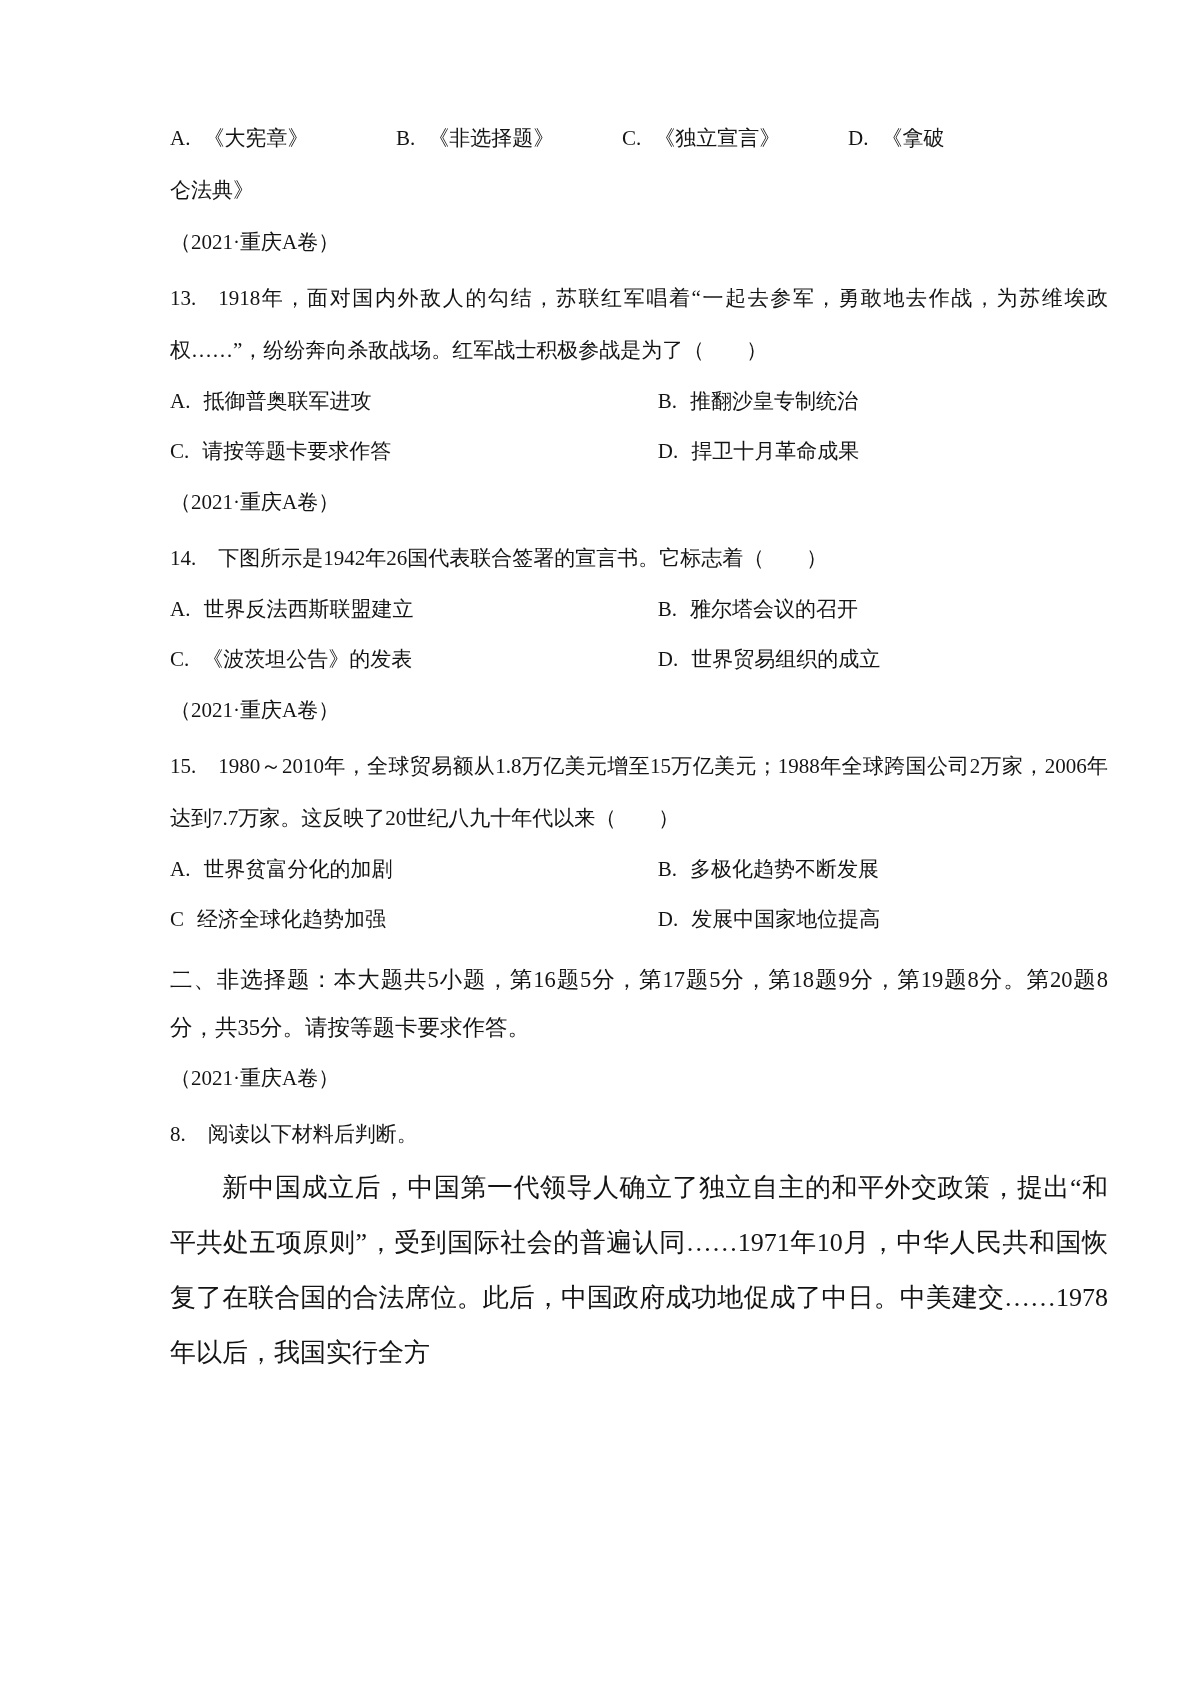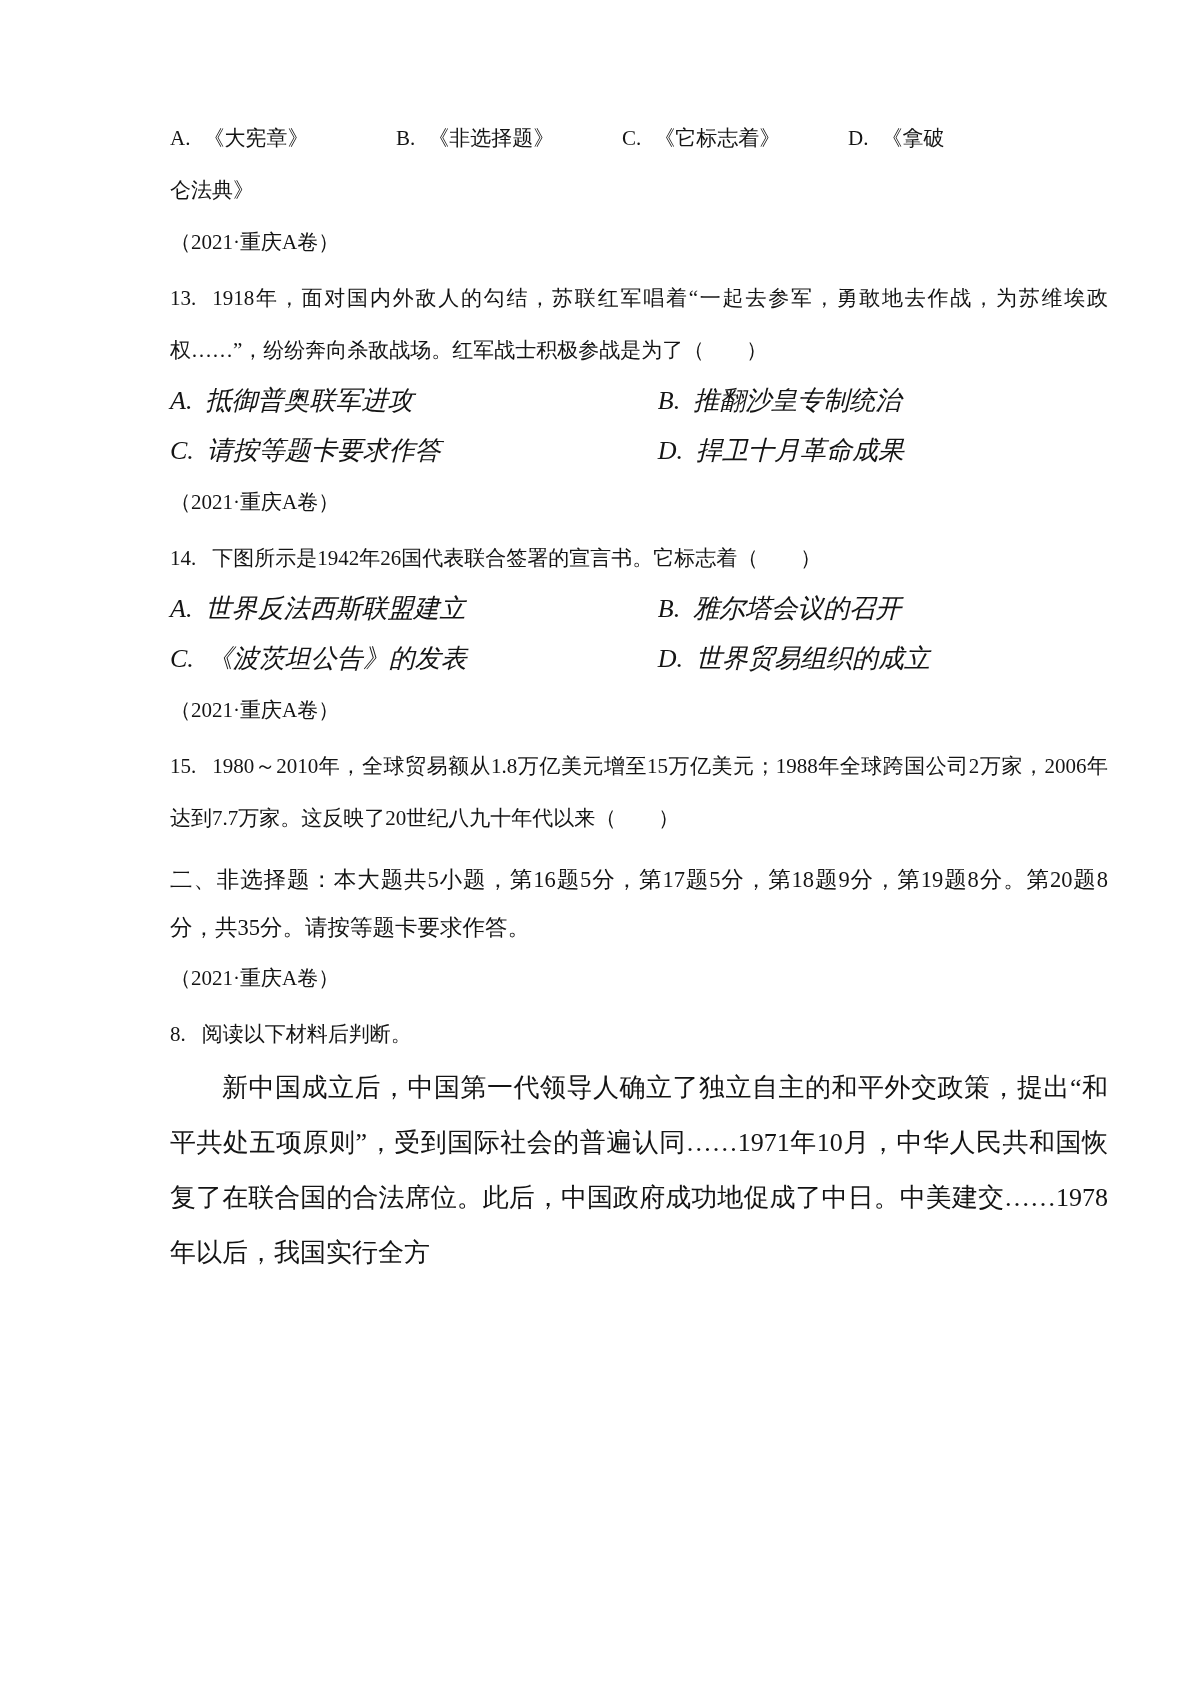"《它标志着》" span { text: 它标志着 -> 独立宣言 }
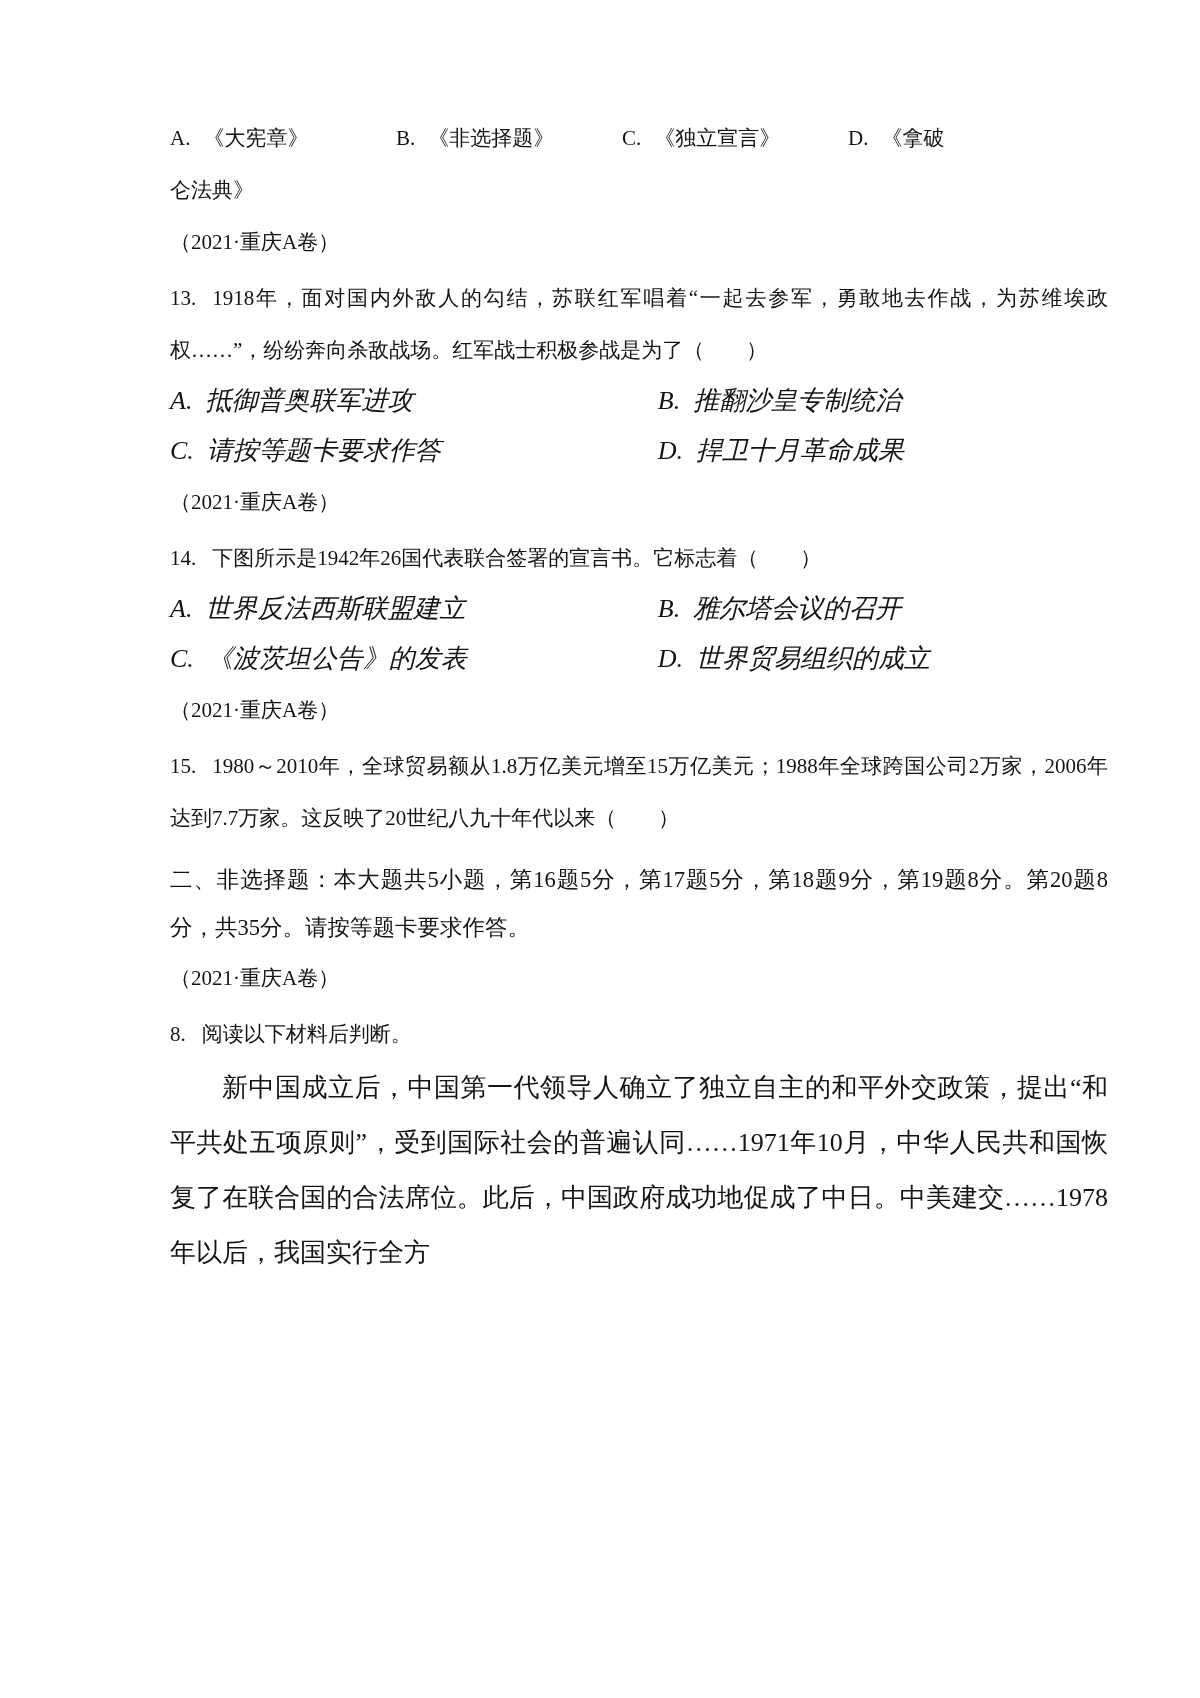"13." .q-num { margin-right: 16px -> 22px }
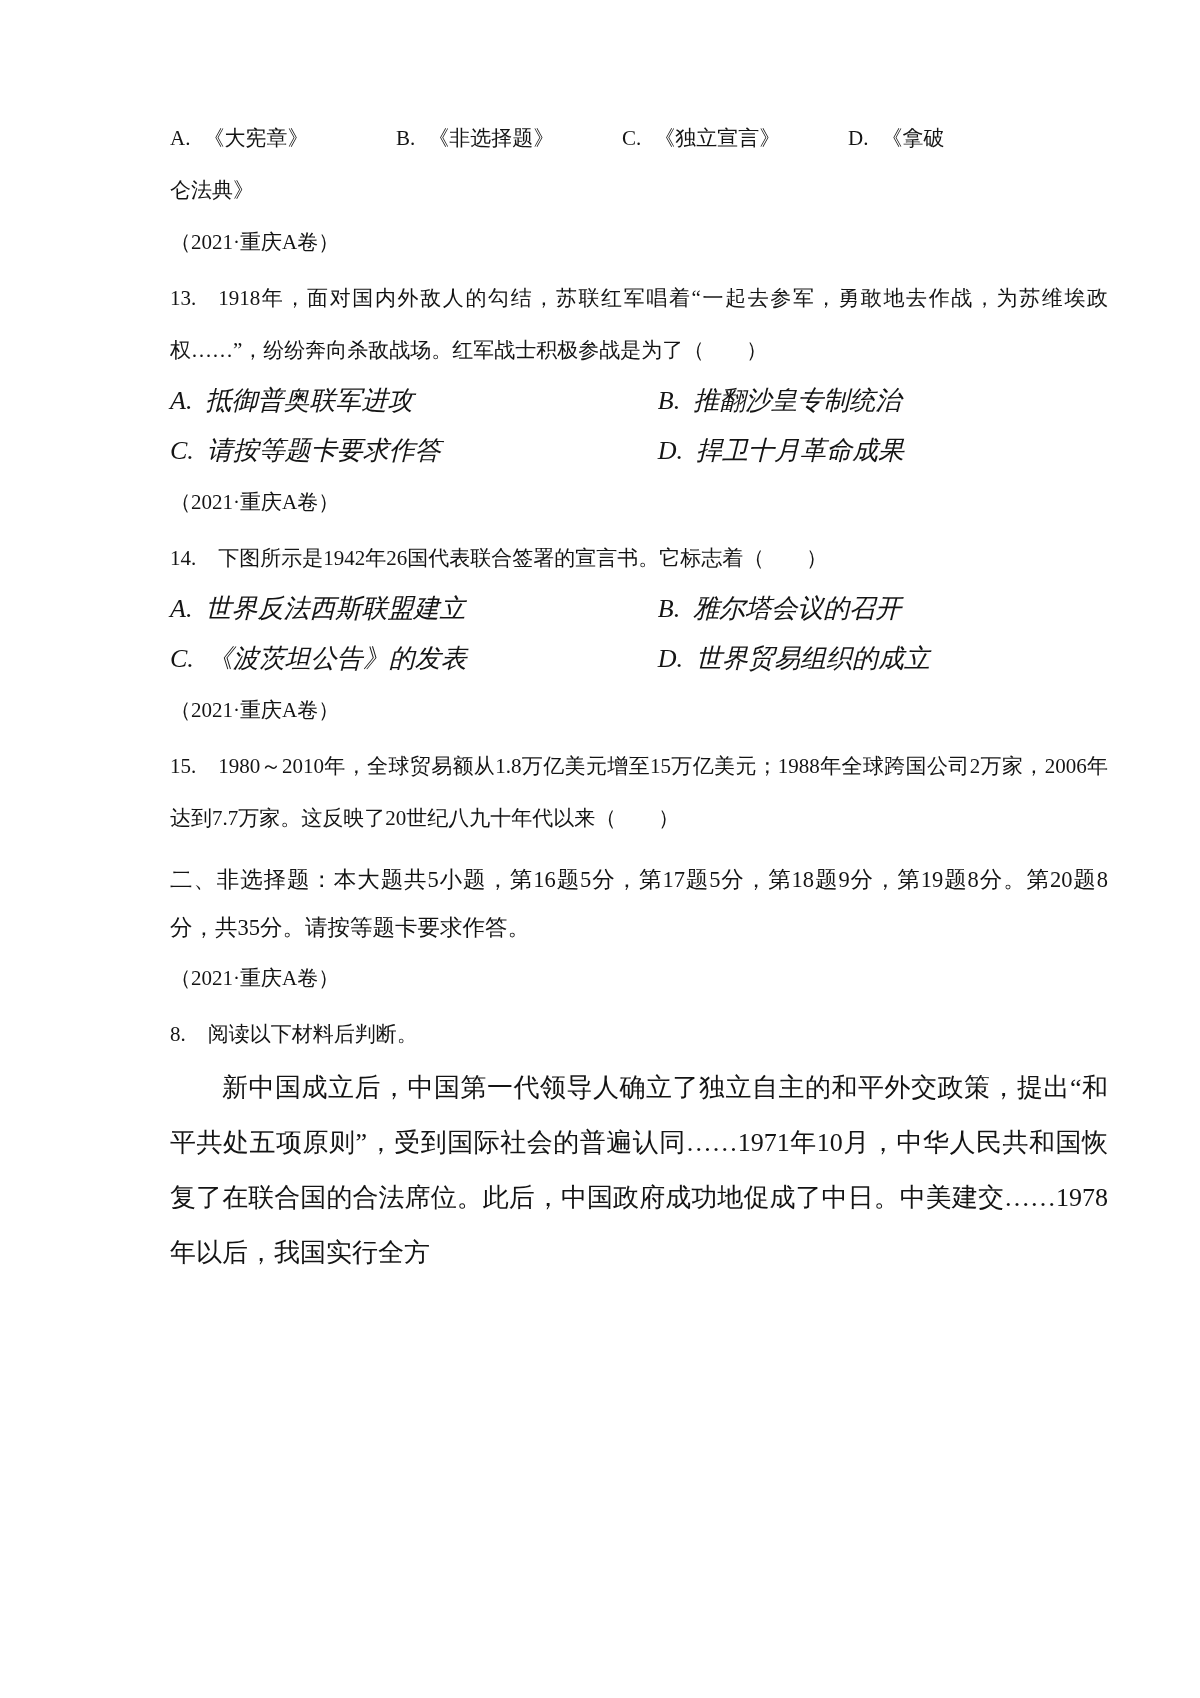"A. 抵御普奥联军进攻" .opts2 { font-size: 26px -> 21px; font-style: italic -> none }
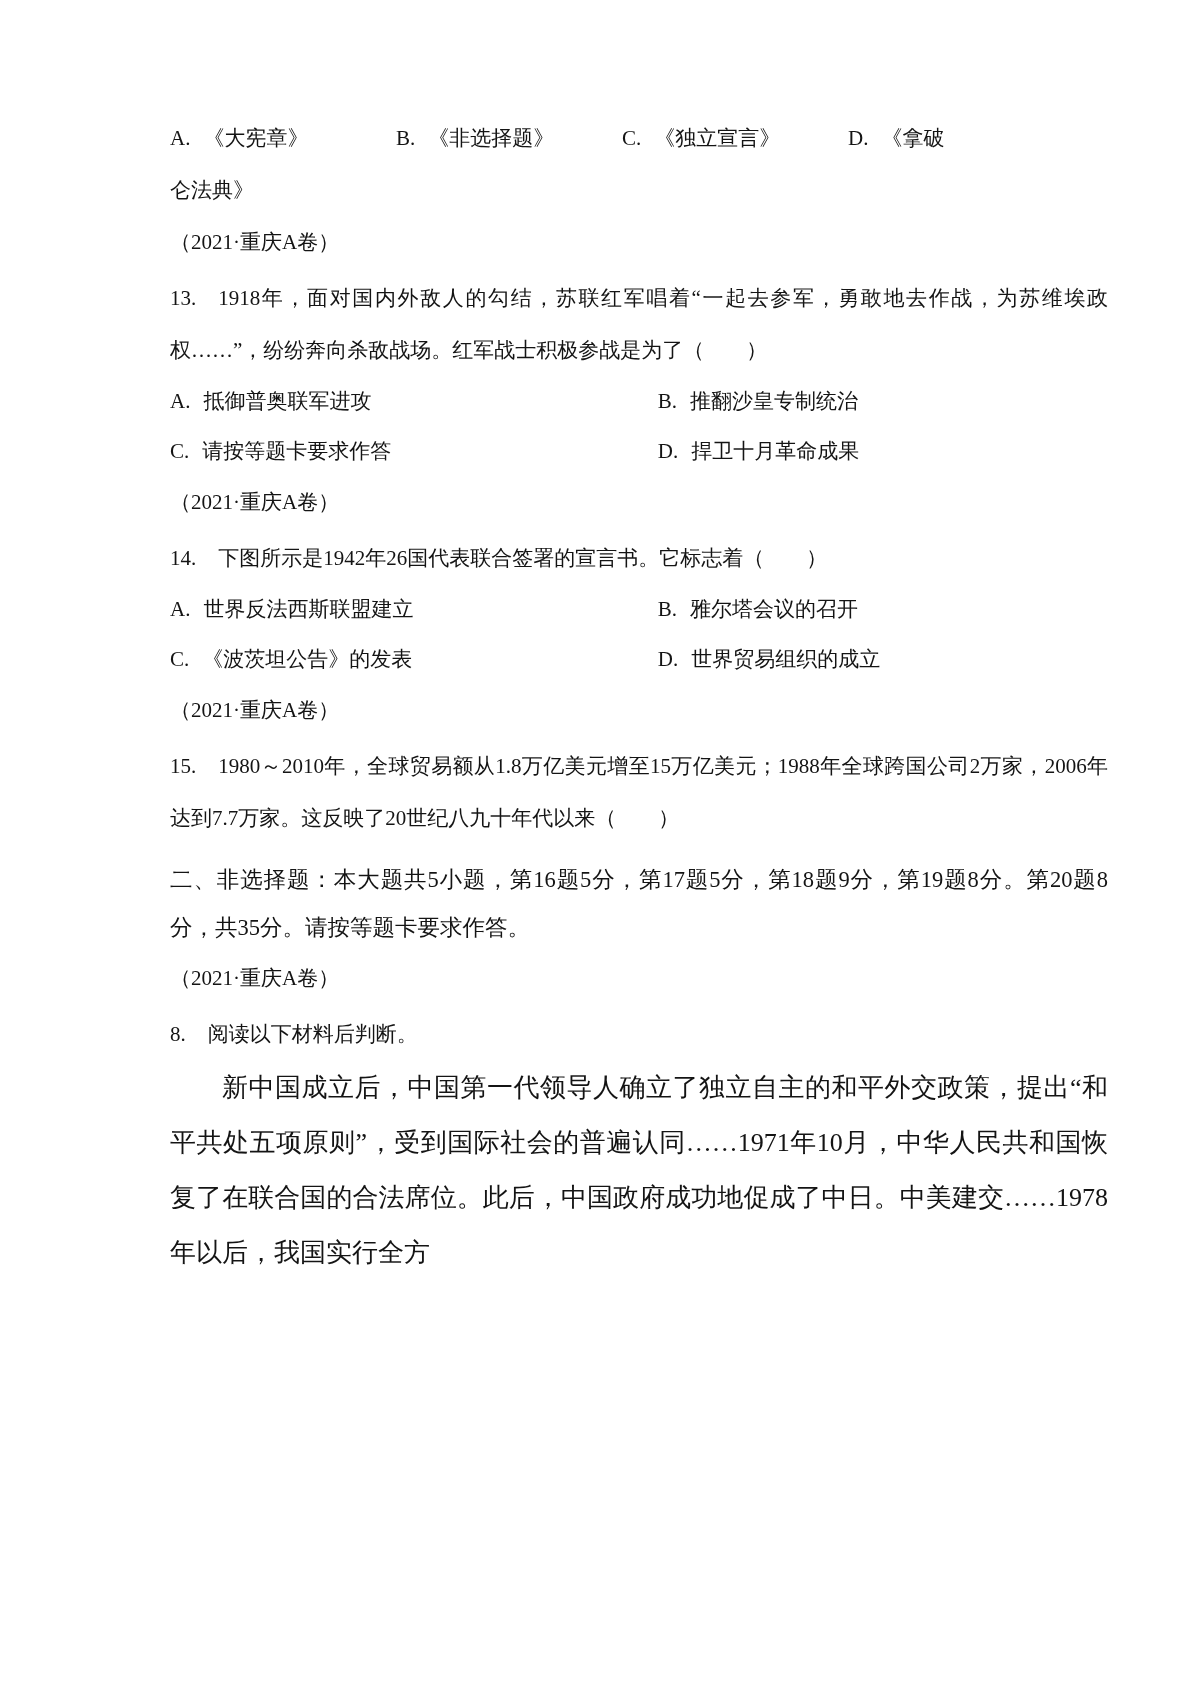"A. 世界贫富分化的加剧" div.opts2 { html: none -> <div> <div><span>A.</span><span>世界贫富分化的加剧</span></div> <div><span>B.</span><span>多极化趋势不断发展</span></div> <div><span>C</span><span>经济全球化趋势加强</span></div> <div><span>D.</span><span>发展中国家地位提高</span></div> </div> }
